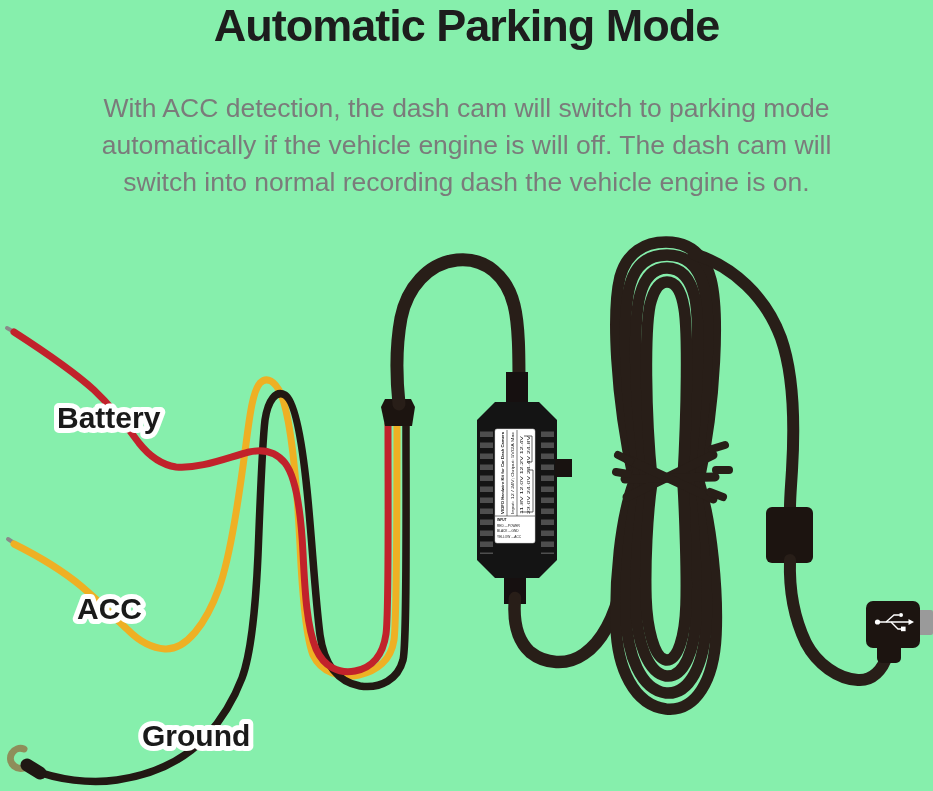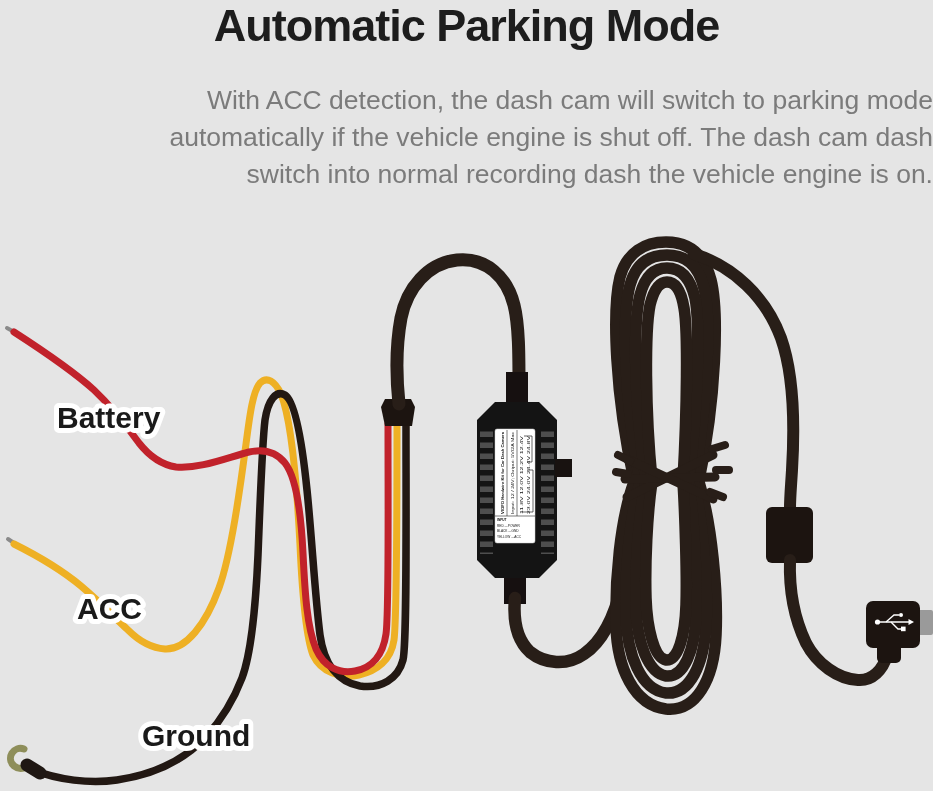"Automatic Parking Mode" #stage { background: #e5e5e5 -> #86efac }
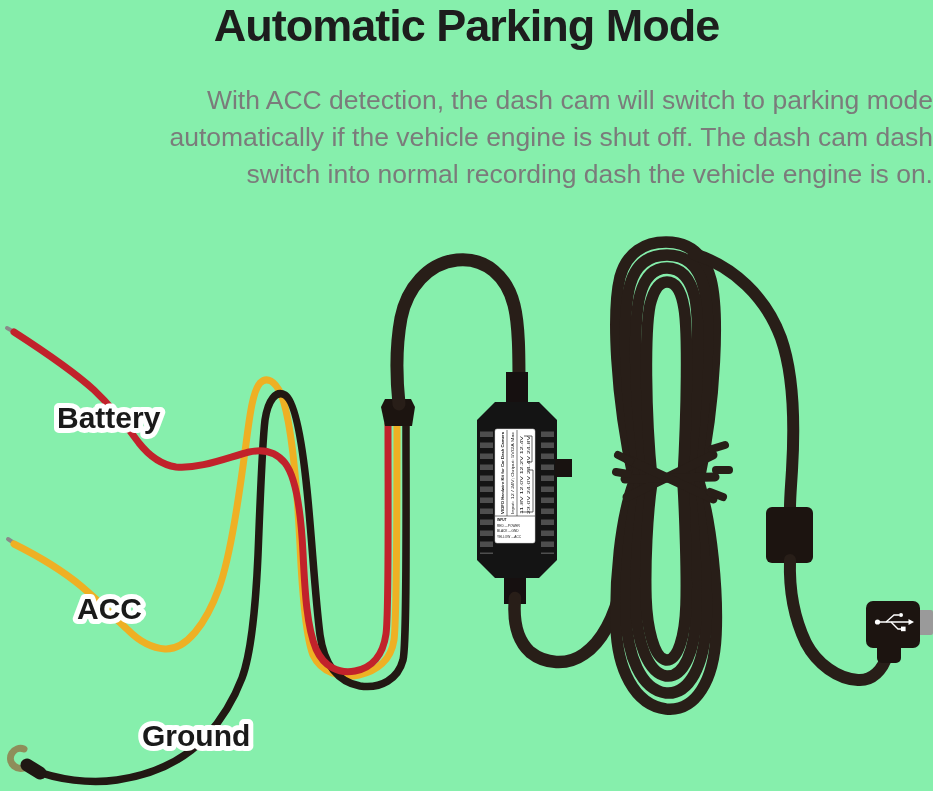"With ACC detection, the dash" .desc { text-align: right -> center; top: 82px -> 90px }
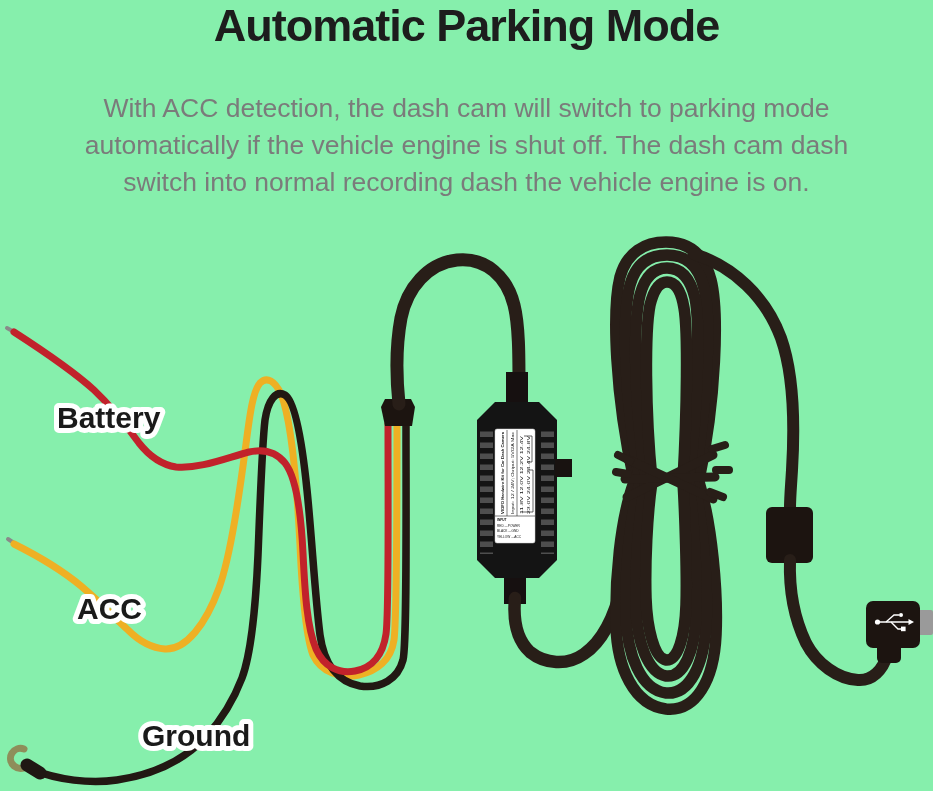"automatically if the vehicle engine" div { text: shut off. The dash cam dash -> will off. The dash cam will }
